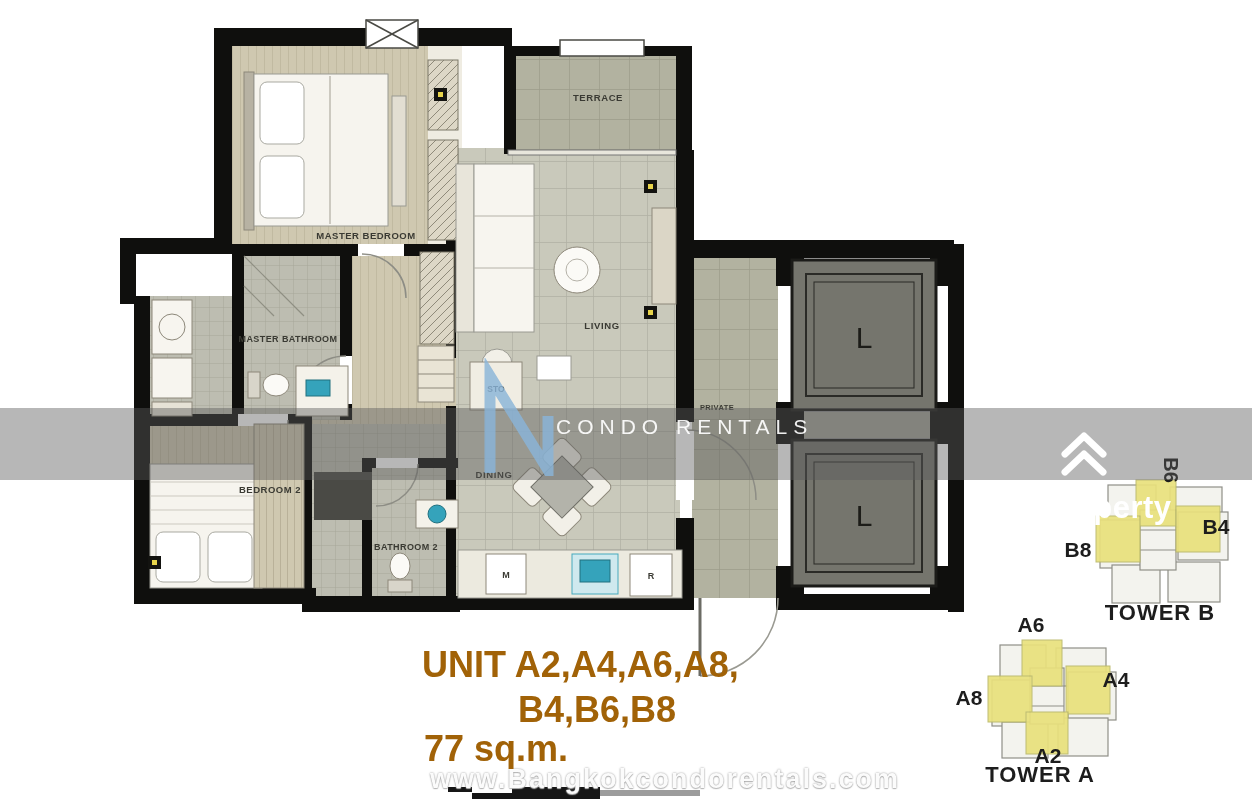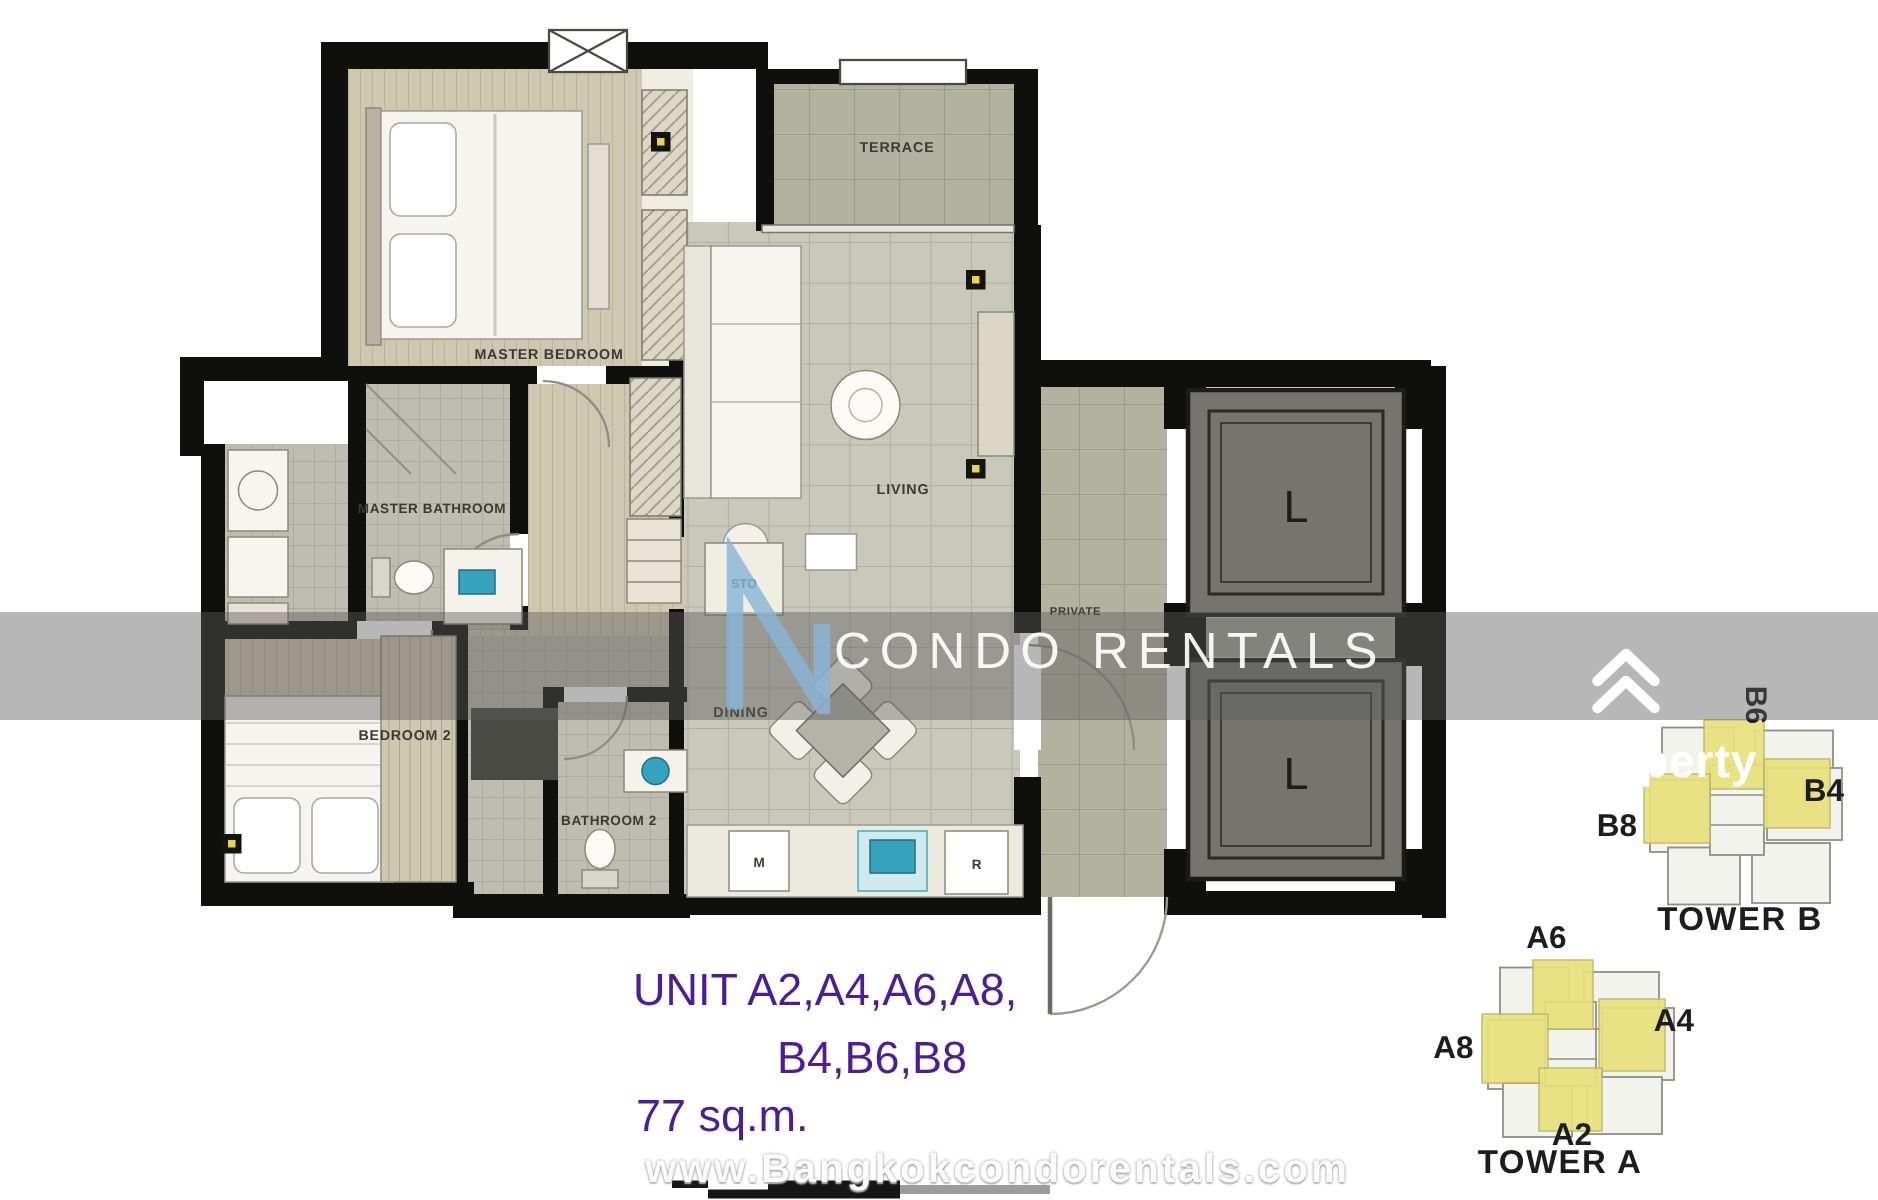"CONDO RENTALS" .wm-condo { font-size: 34px -> 21px }
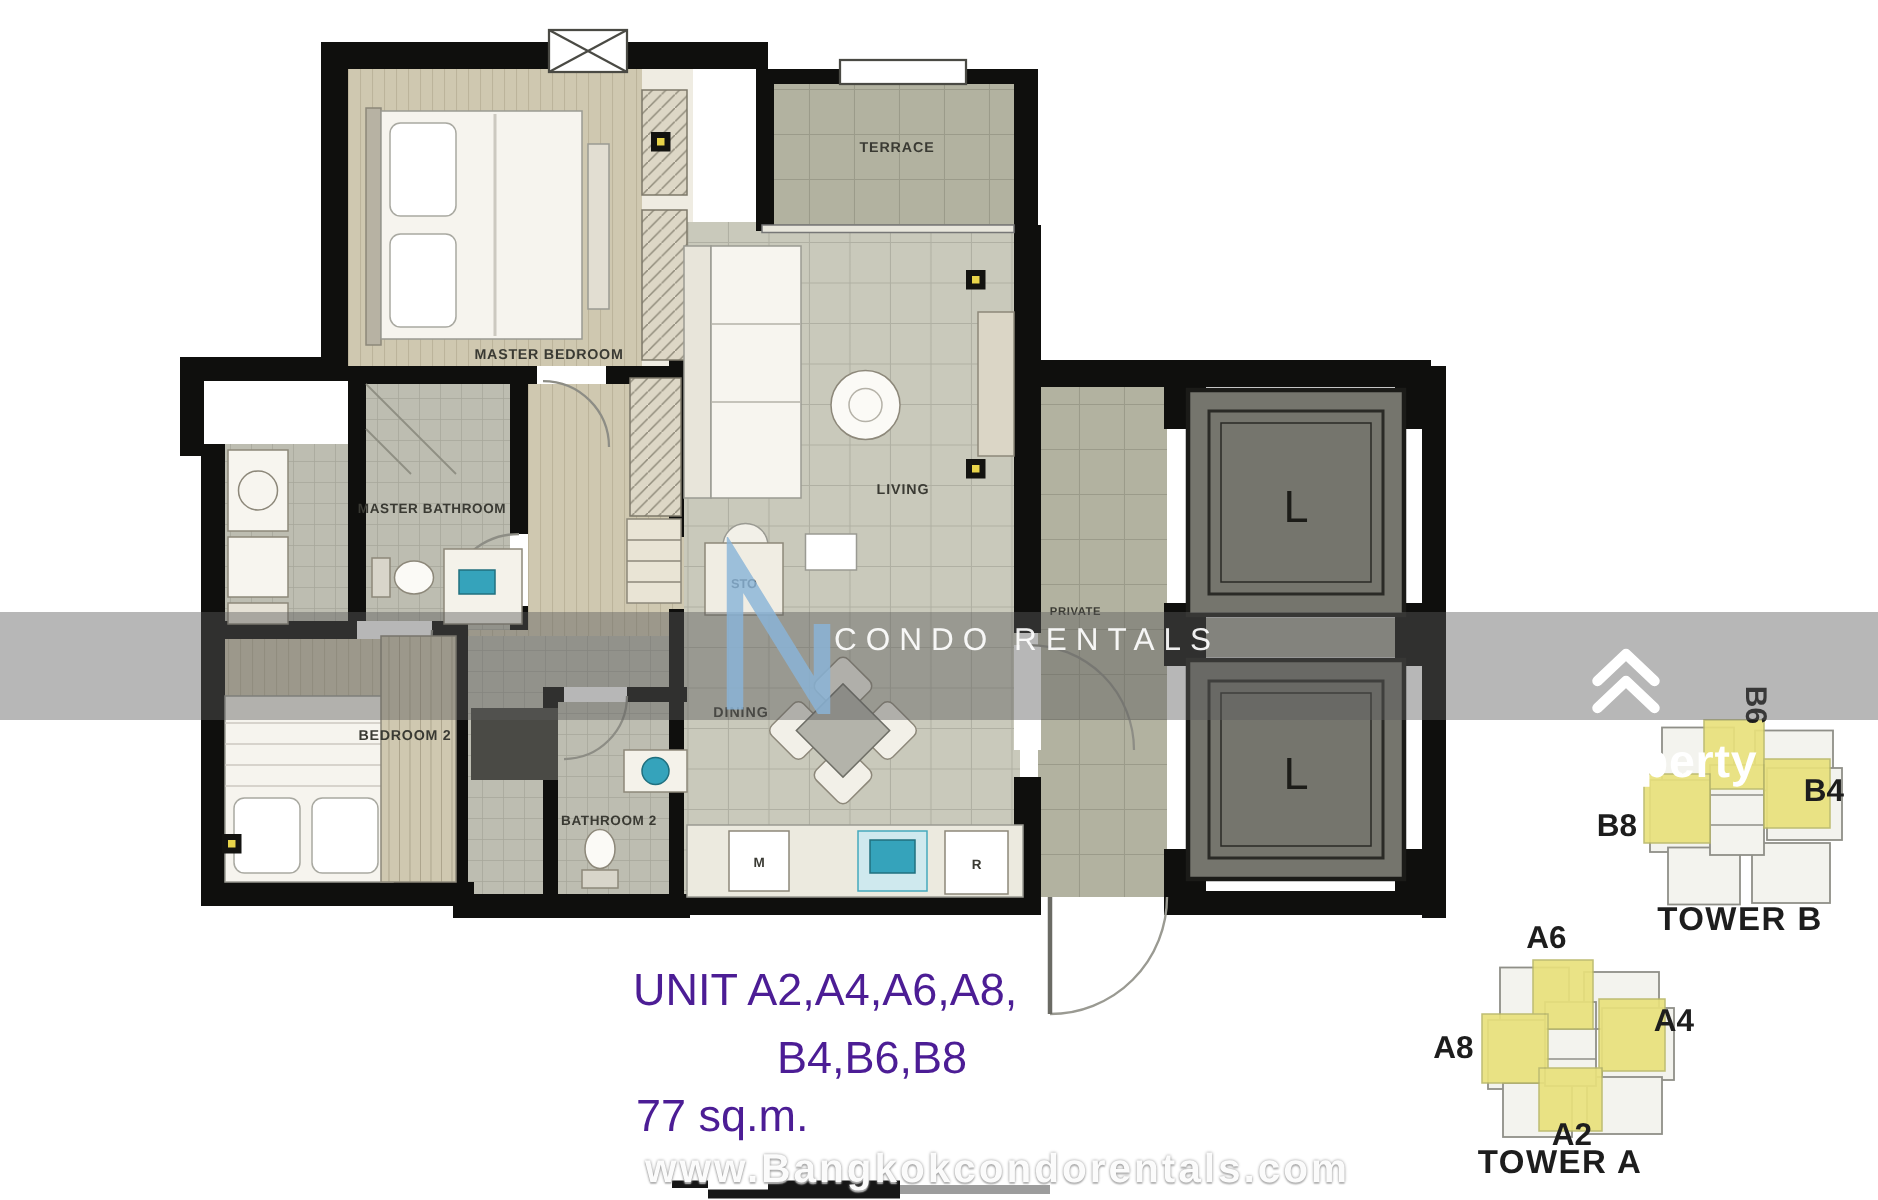"UNIT A2,A4,A6,A8," .unit-line { color: #4c1d95 -> #a16207; font-size: 30px -> 36px; font-weight: normal -> bold }
